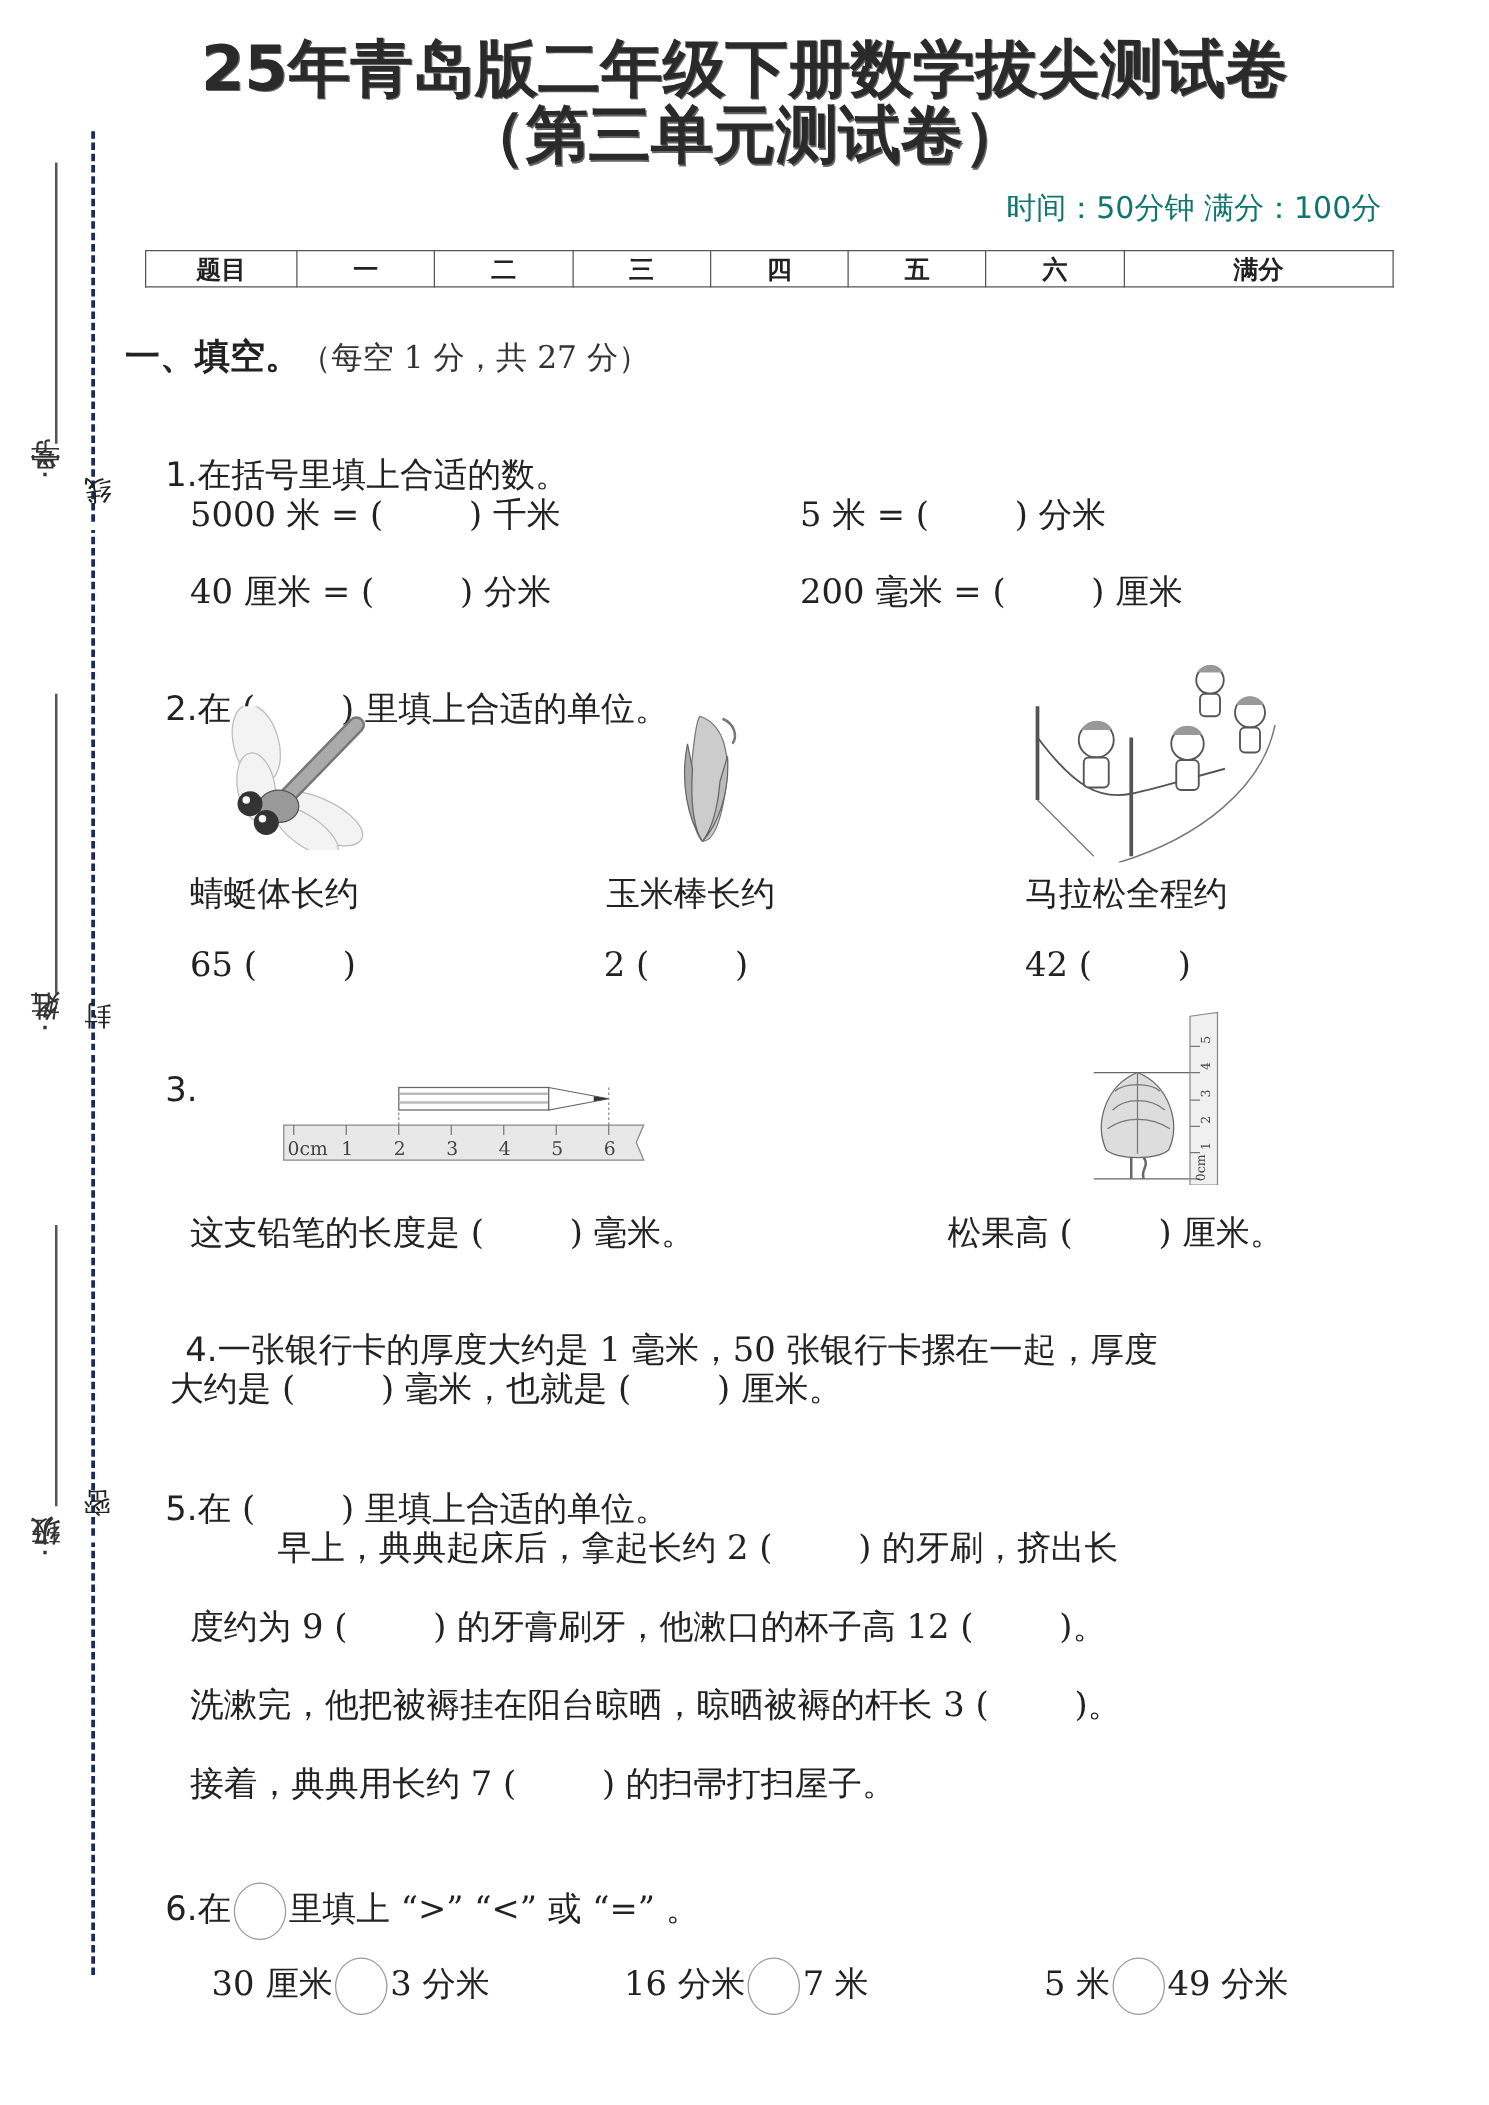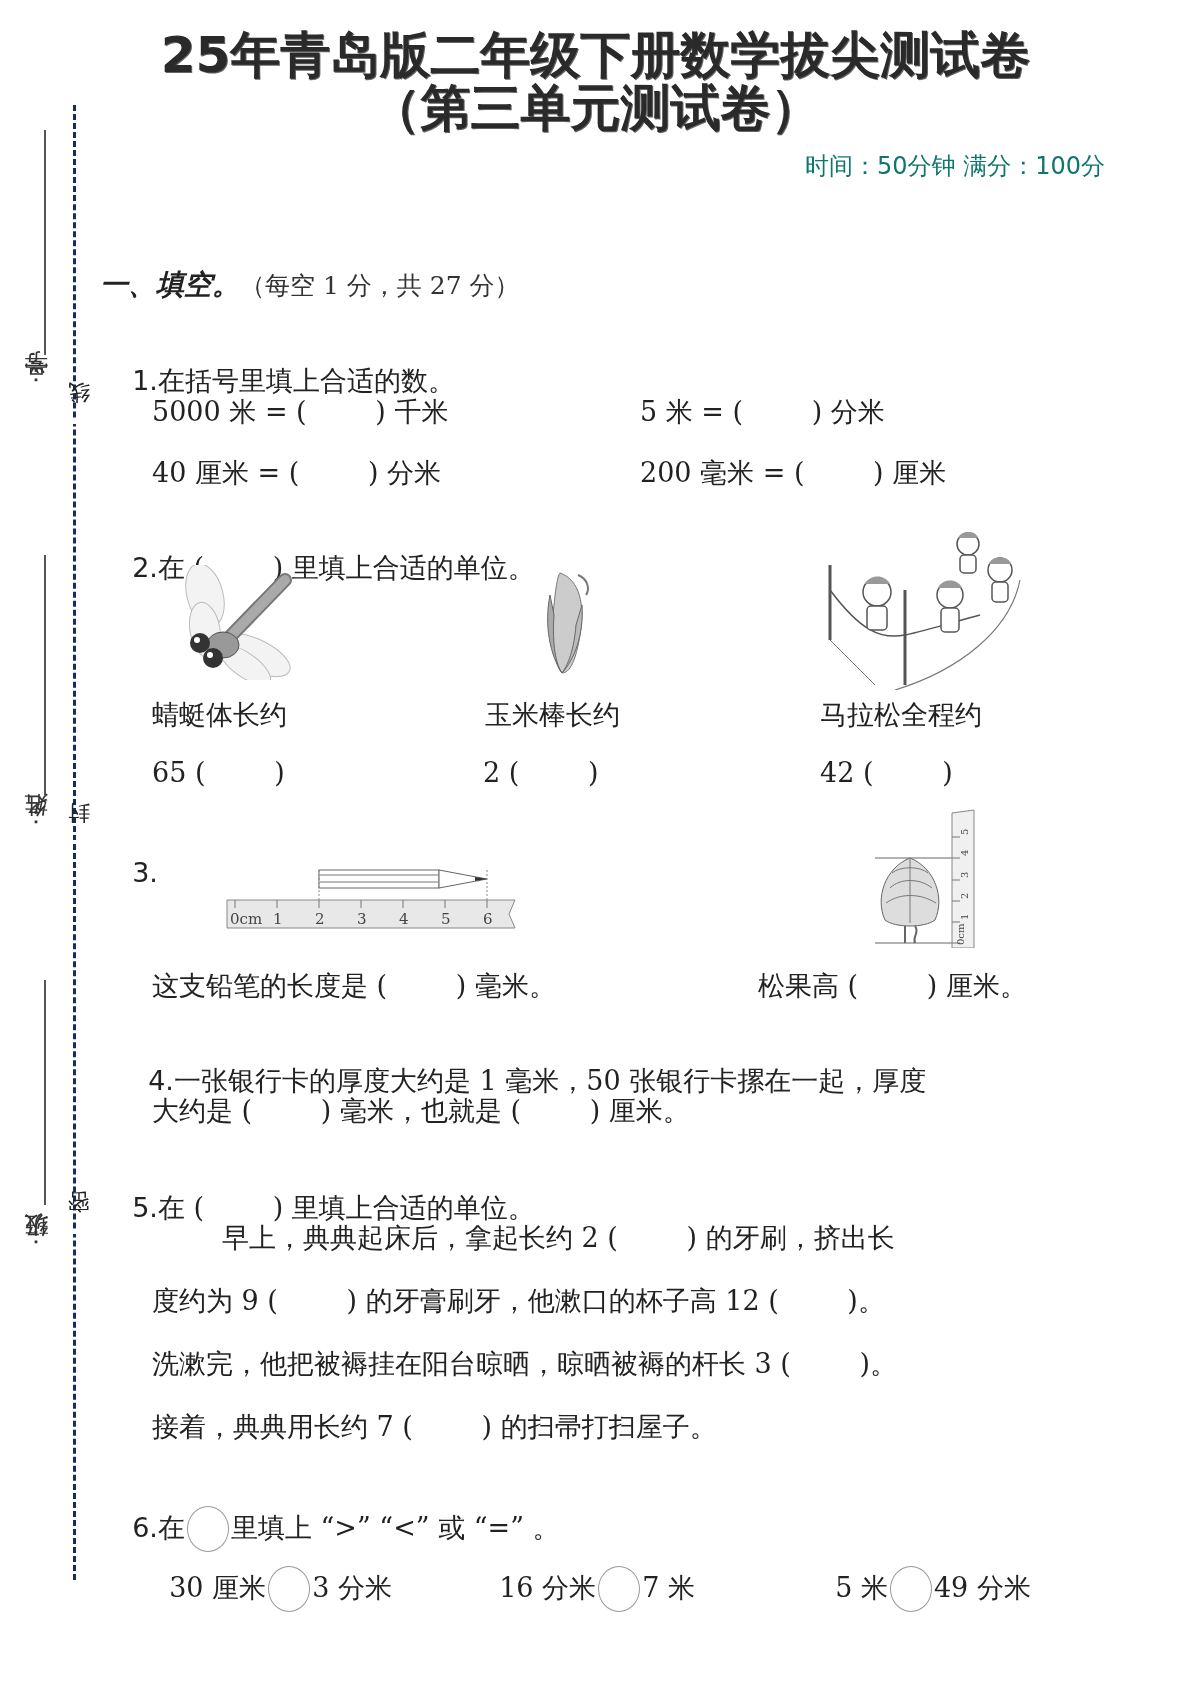"题目" tr { html: none -> <tr> <td>题目</td> <td>一</td> <td>二</td> <td>三</td> <td>四</td> <td>五</td> <td>六</td> <td>满分</td> </tr> }
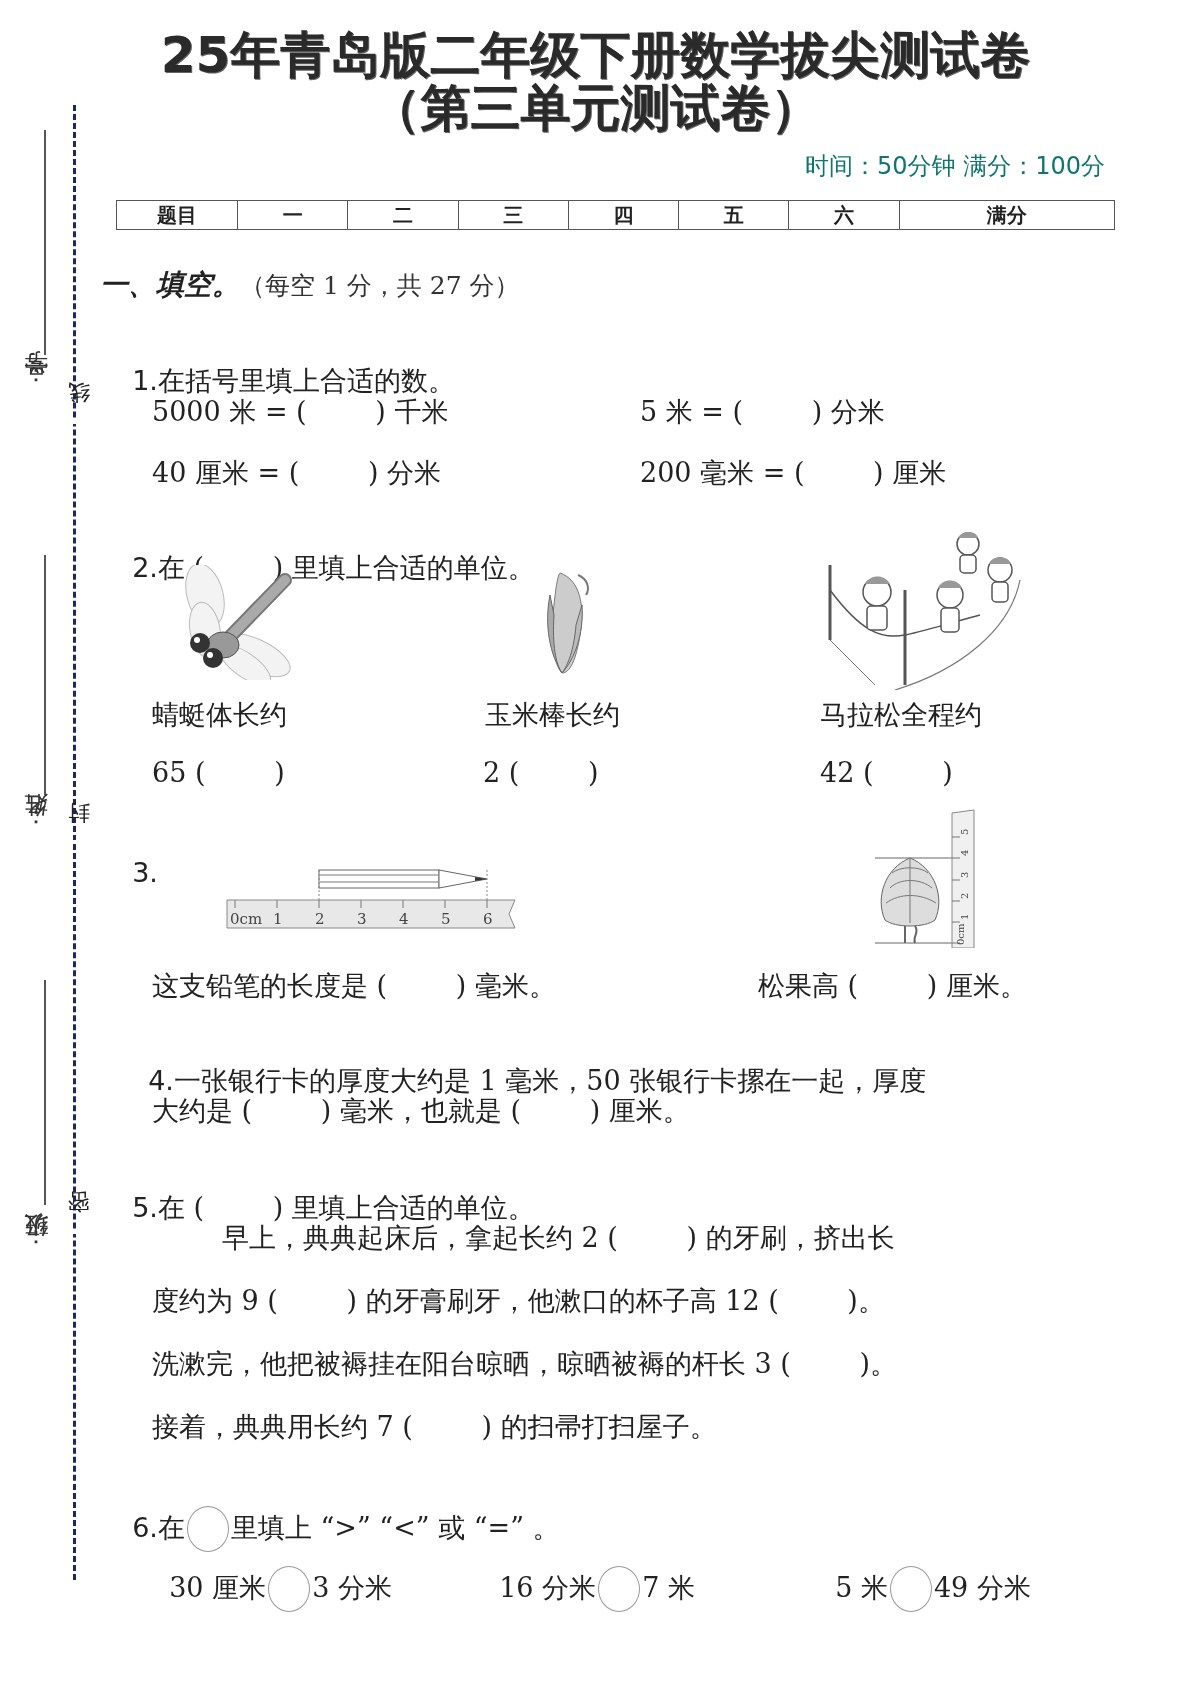"一、填空。" .sec-title b { font-style: italic -> none }
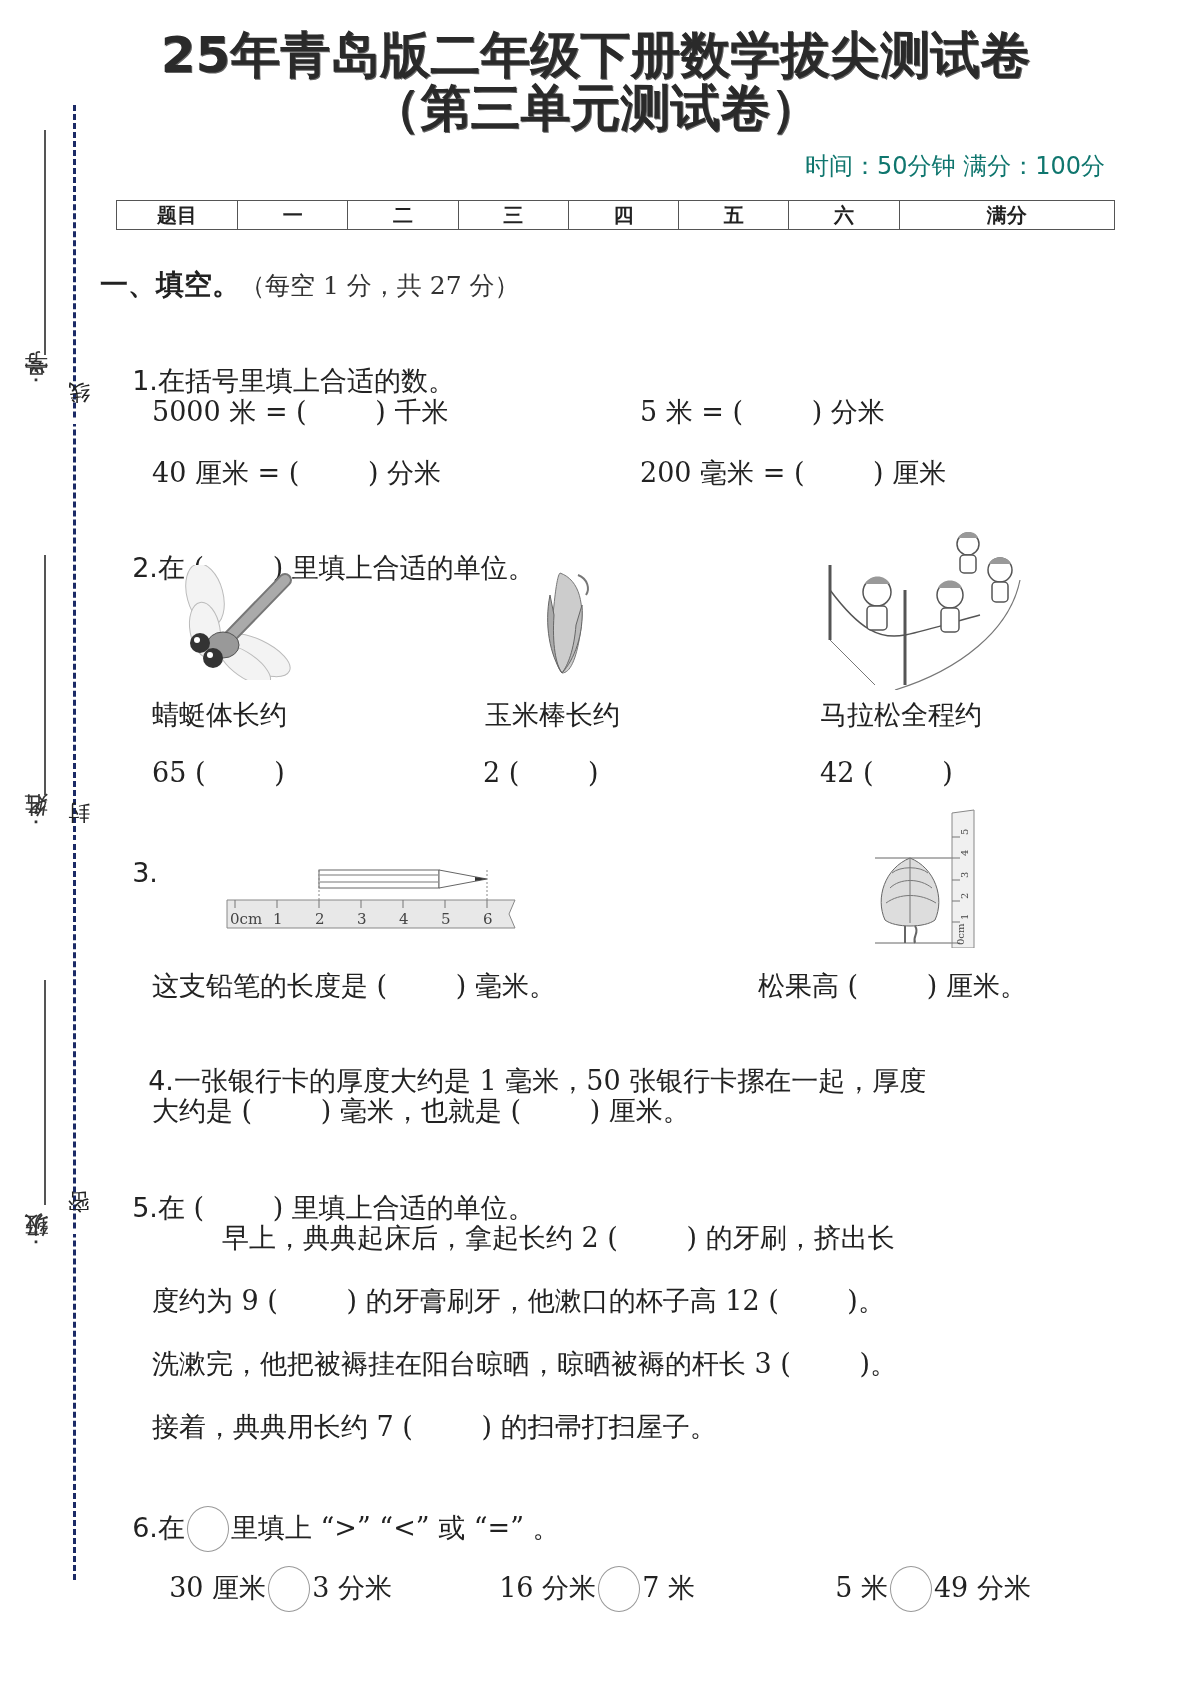"大约是 ( ) 毫米，也就是 (" div.abs { left: 152px -> 136px }
